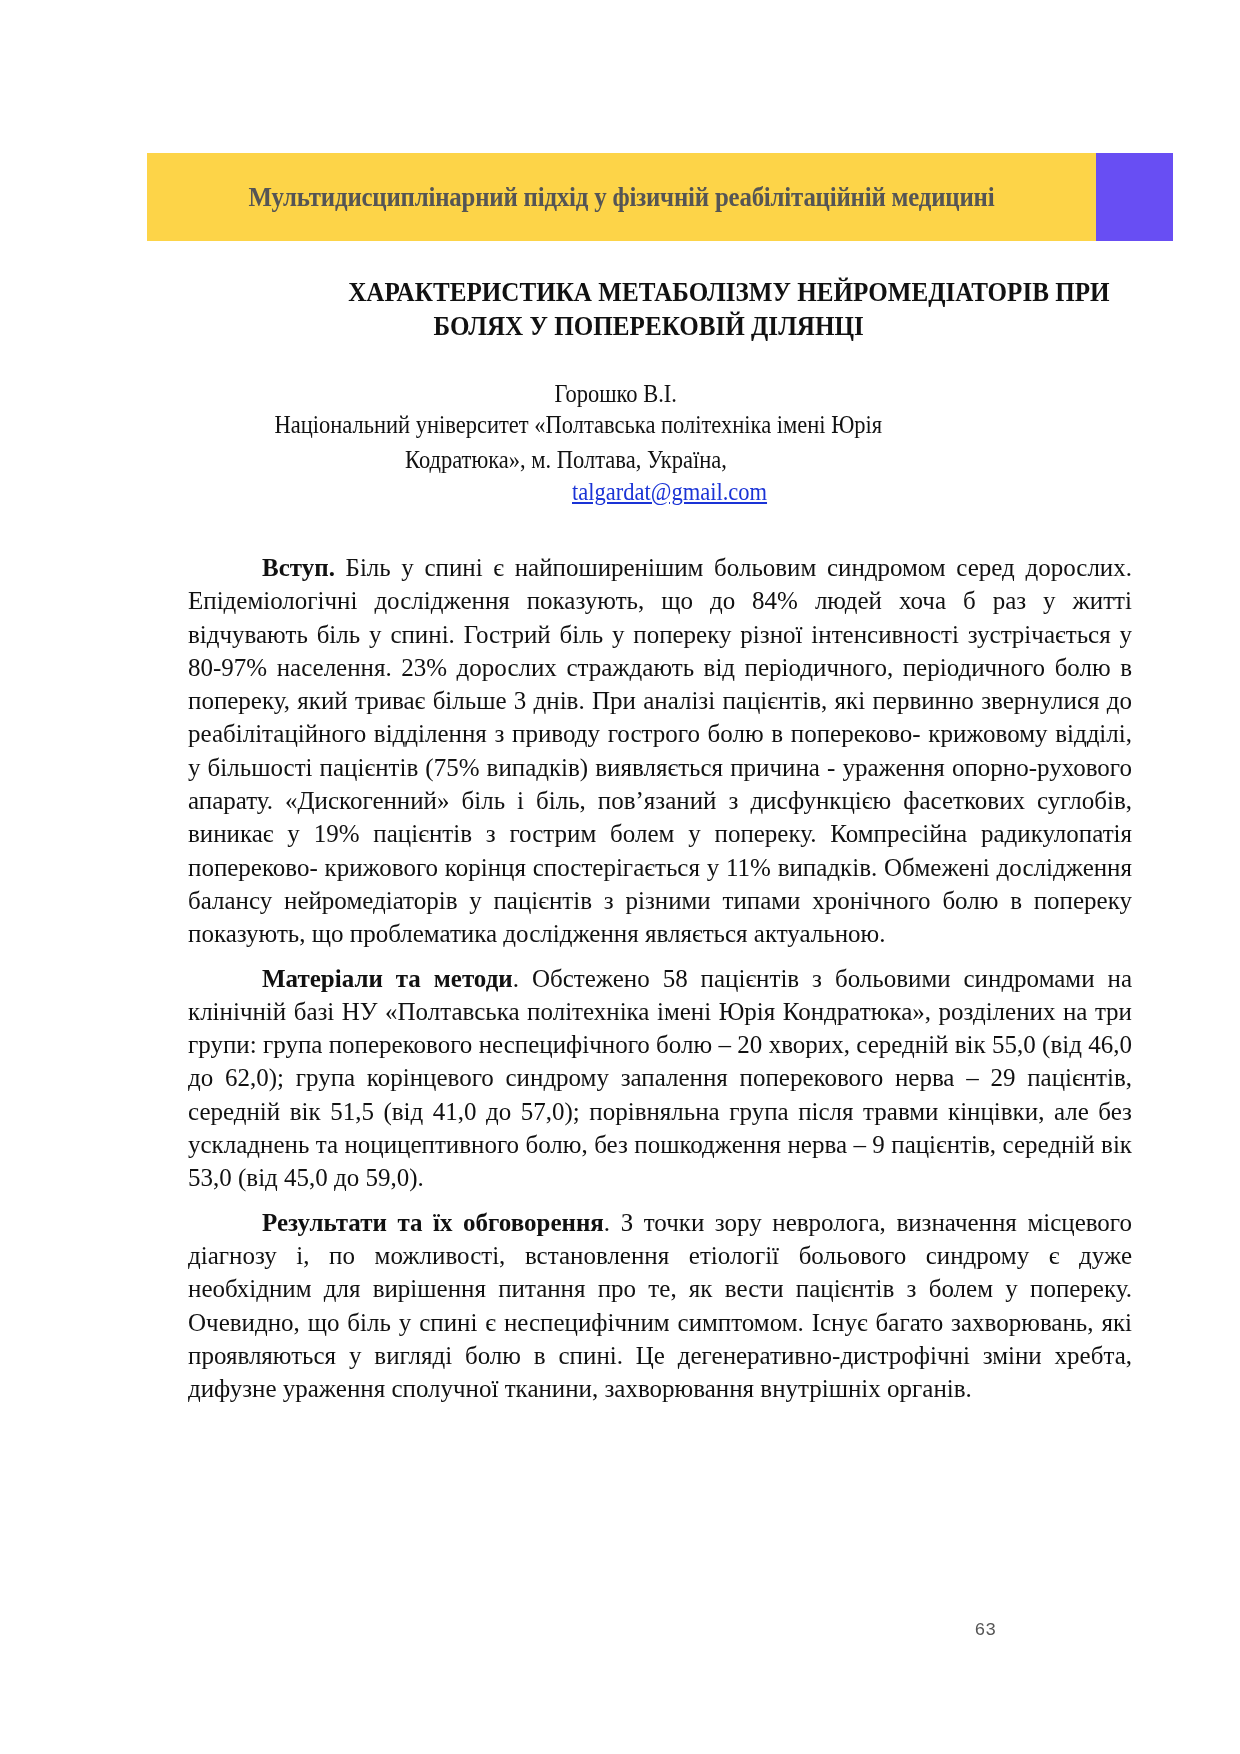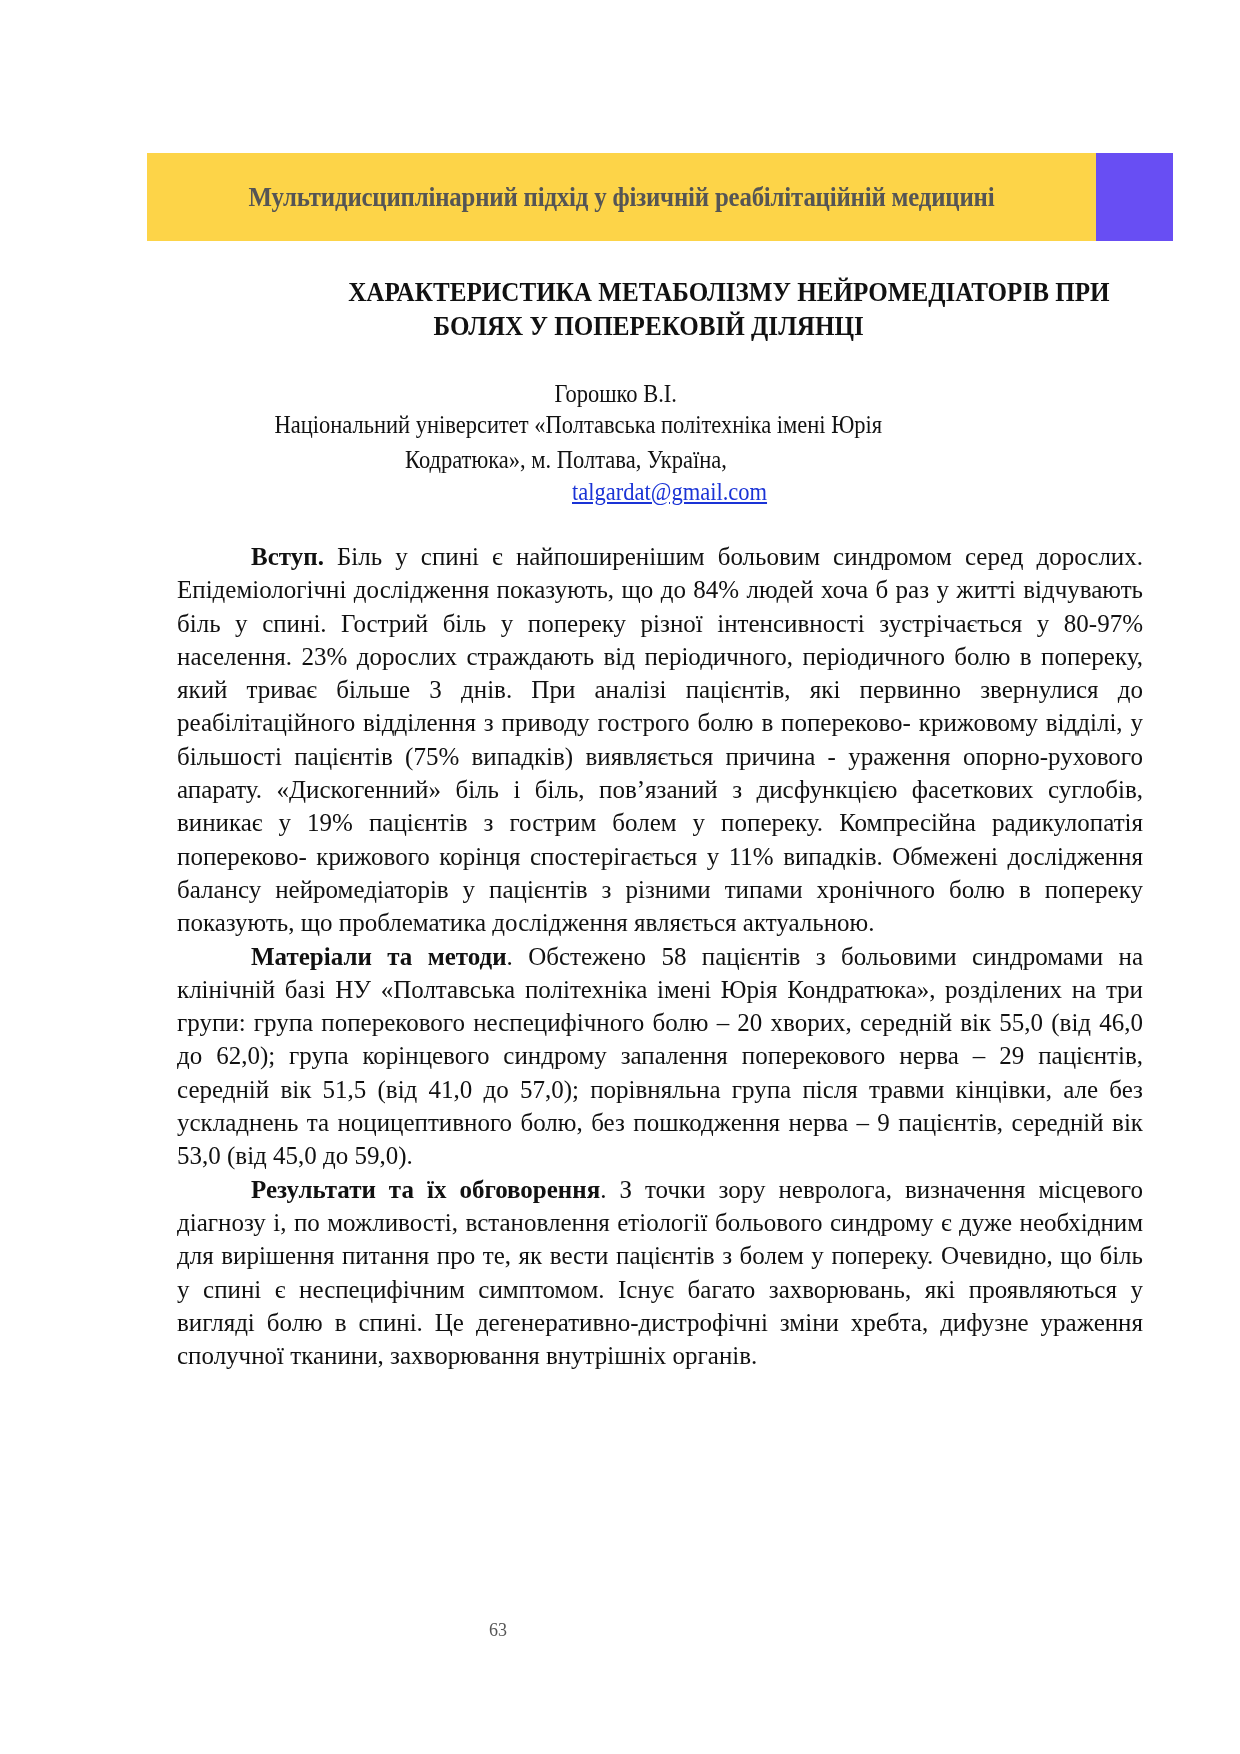"Вступ. Біль у спині є" .body p { margin: 0 -> 11px }
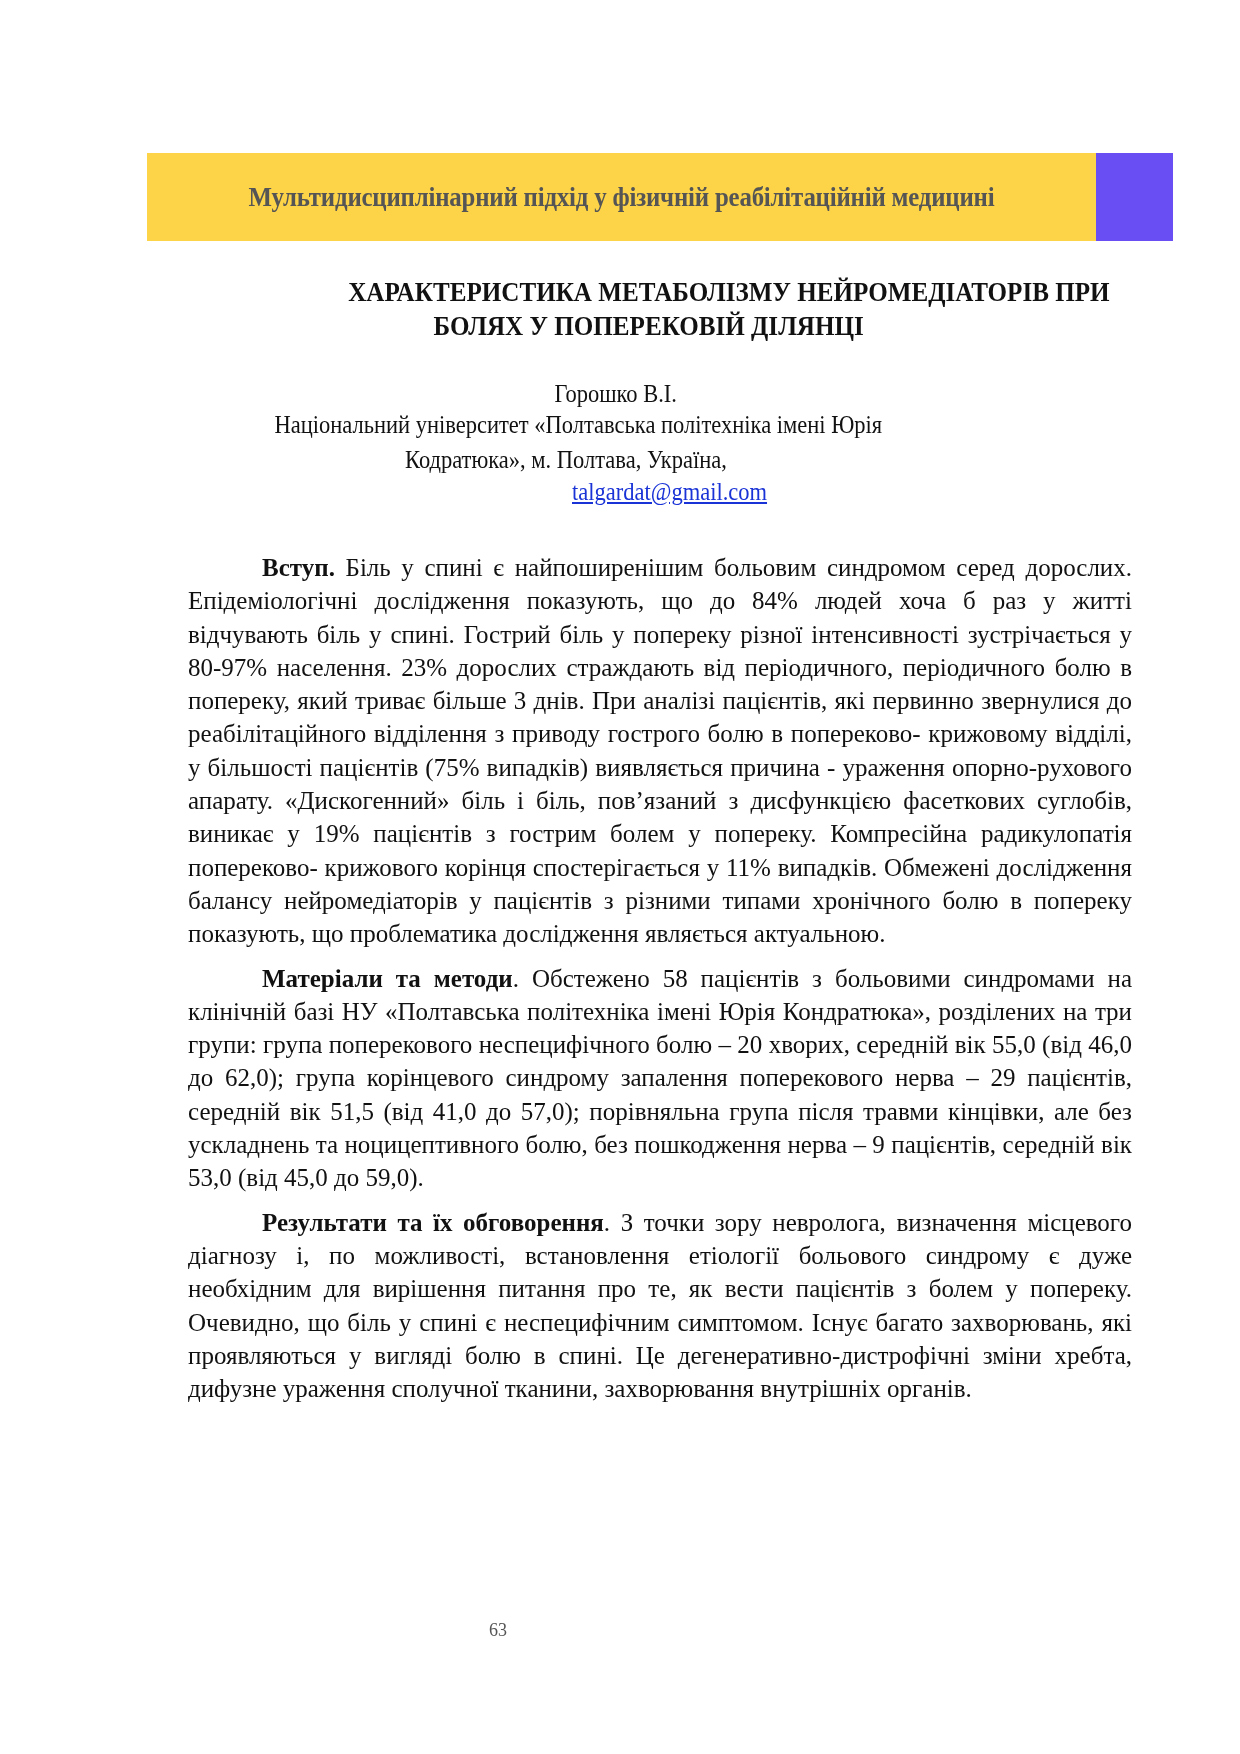"63" .page-num { font-family: Liberation Serif, serif -> Liberation Mono, monospace; text-align: center -> right }
